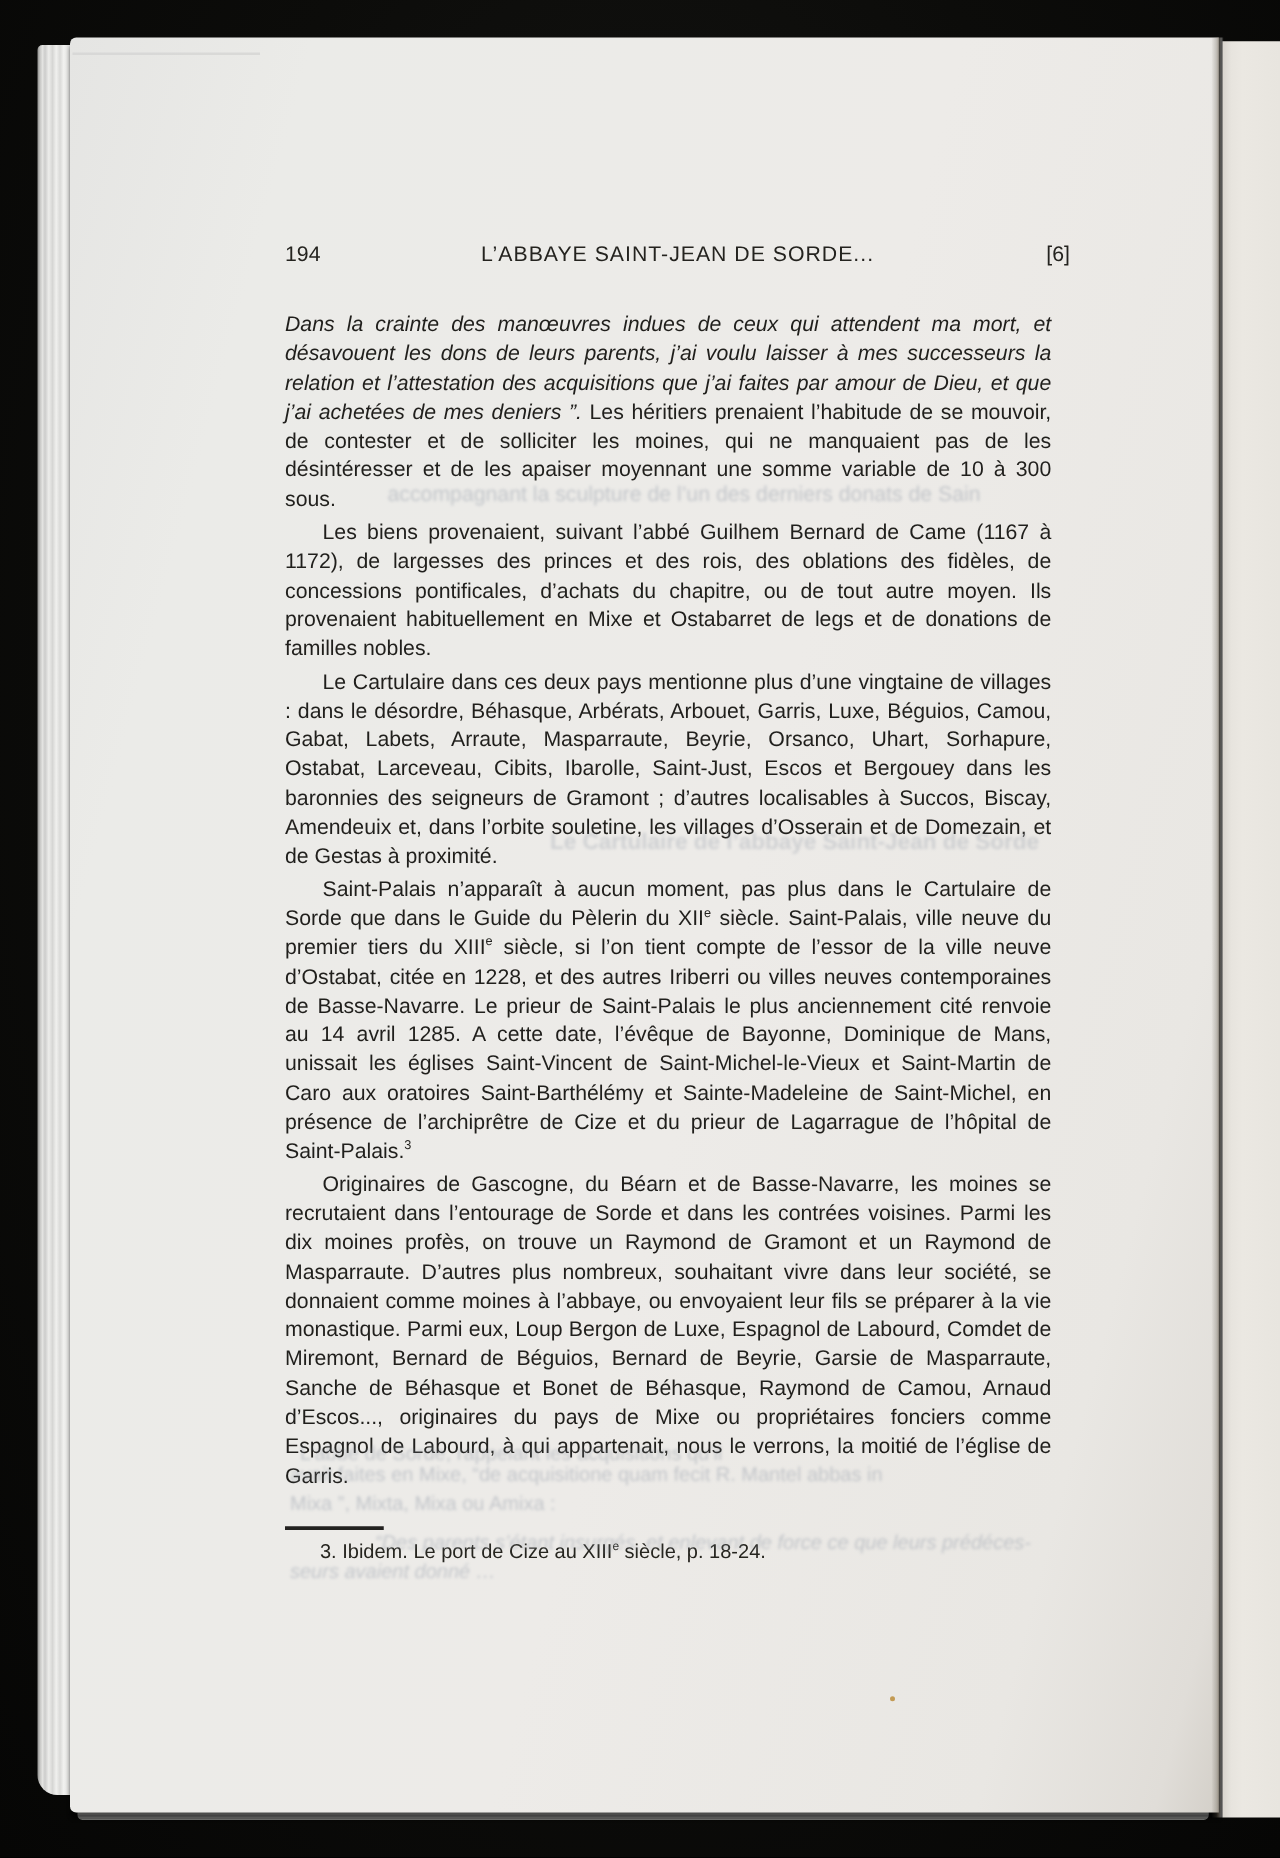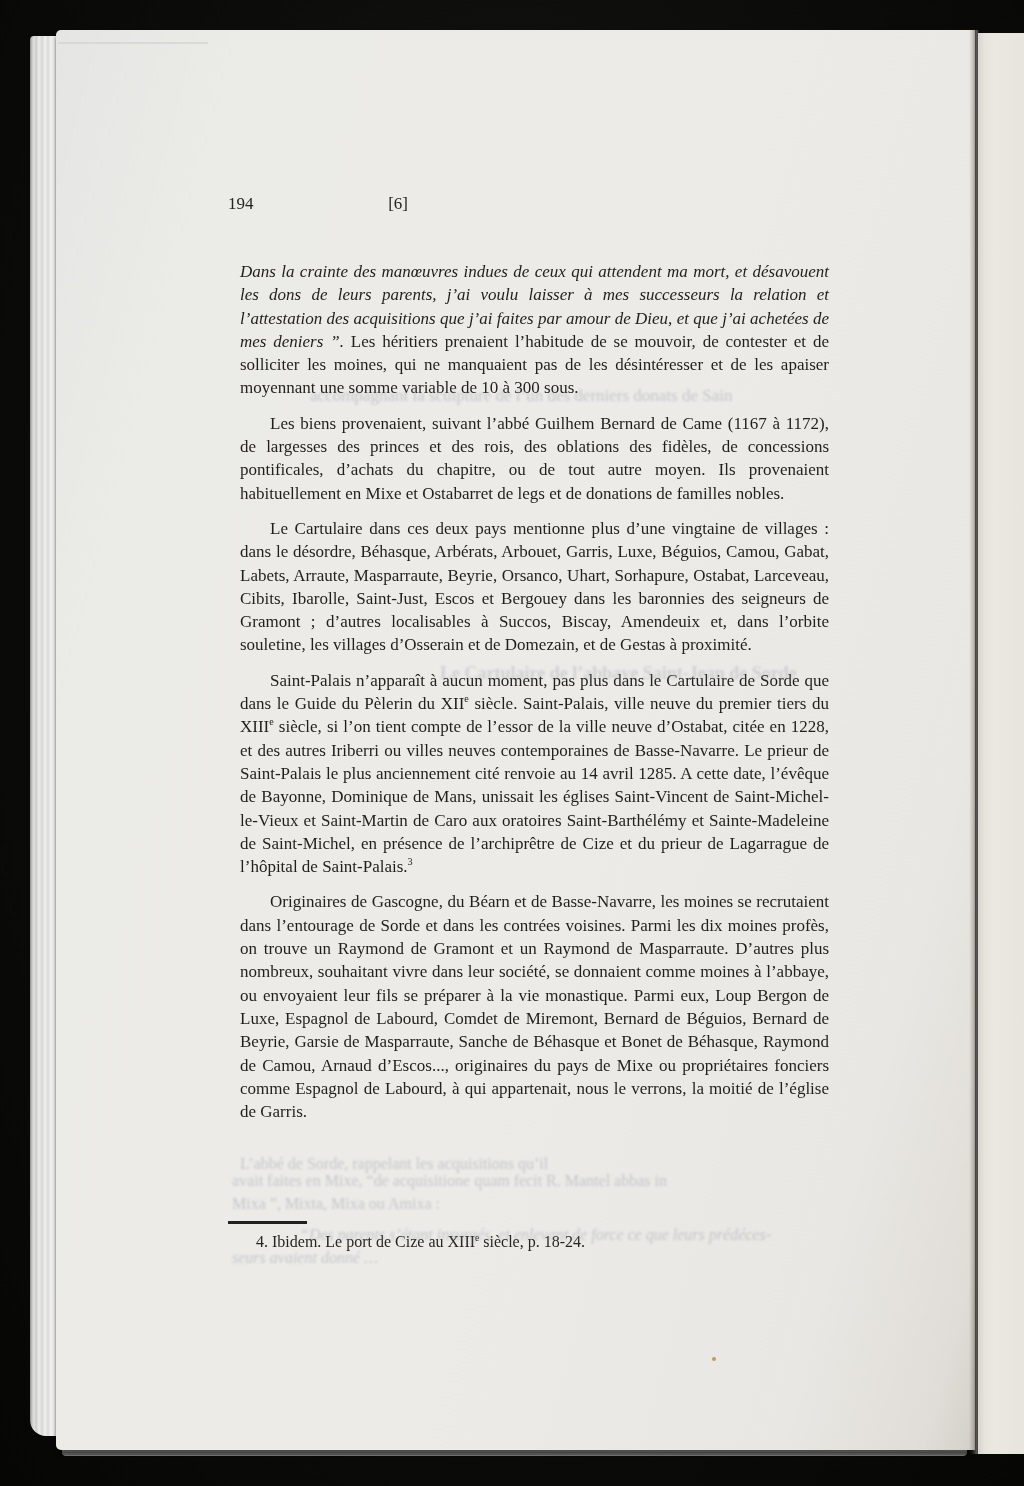"194" .canvas { font-family: Liberation Serif, serif -> Liberation Sans, sans-serif }
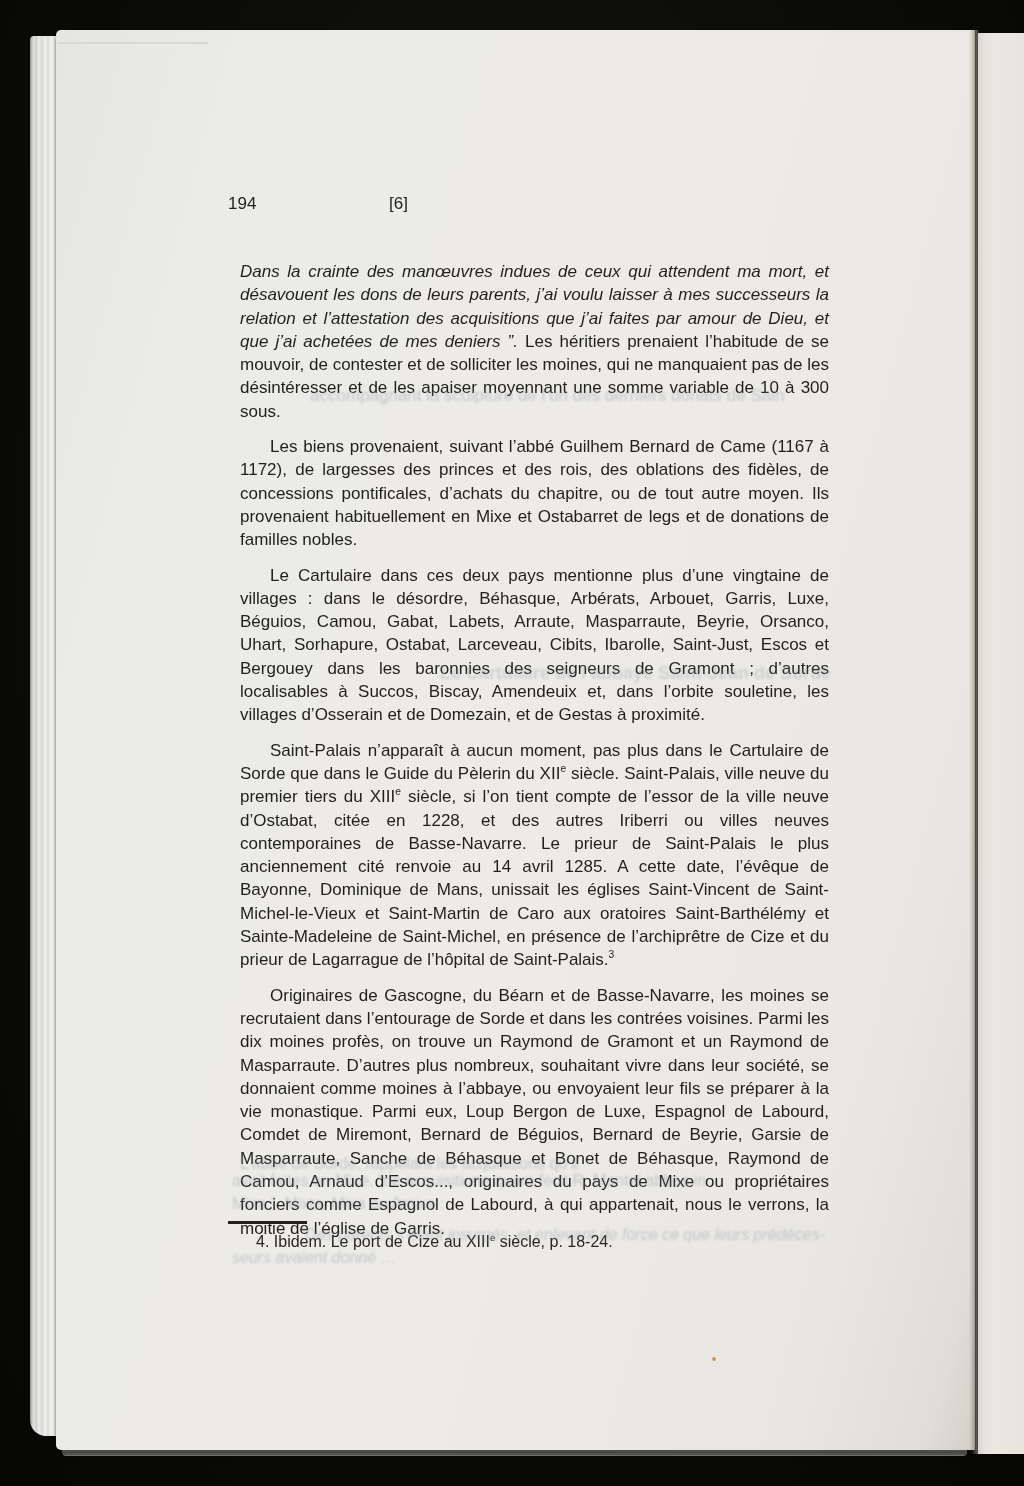"L’ABBAYE SAINT-JEAN DE SORDE..." span.title { html: none -> <span>L’ABBAYE SAINT-JEAN DE SORDE...</span> }
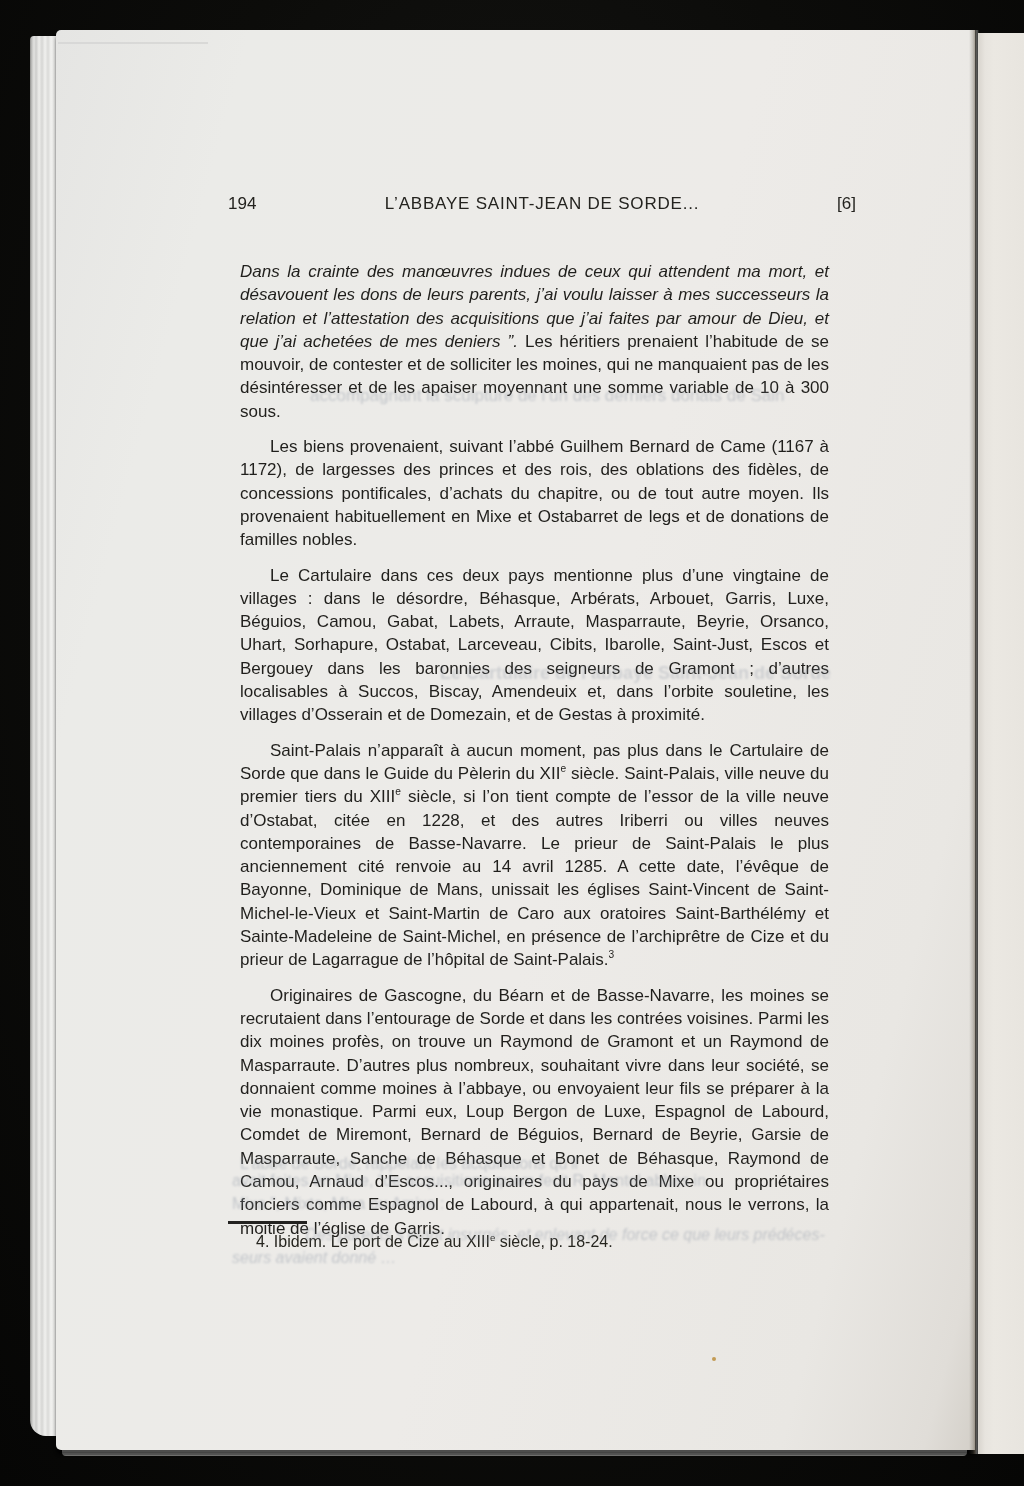"Dans la crainte des manœuvres" .body-text p { margin: 12px -> 0 }
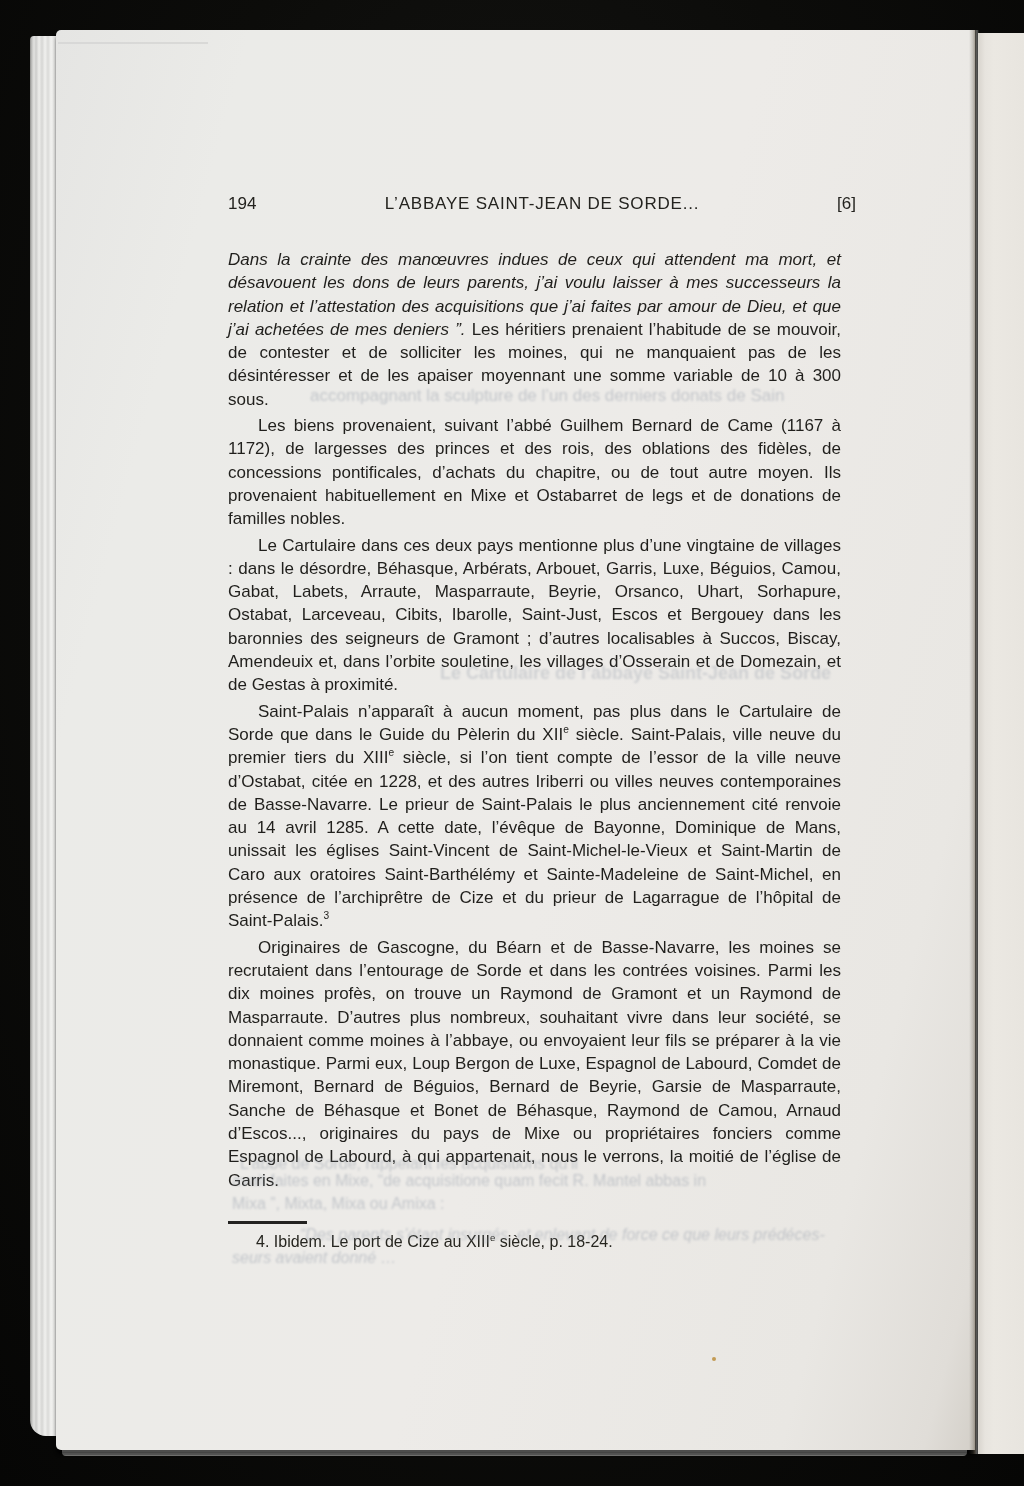"4. Ibidem. Le port de" span { text: 4 -> 3 }
